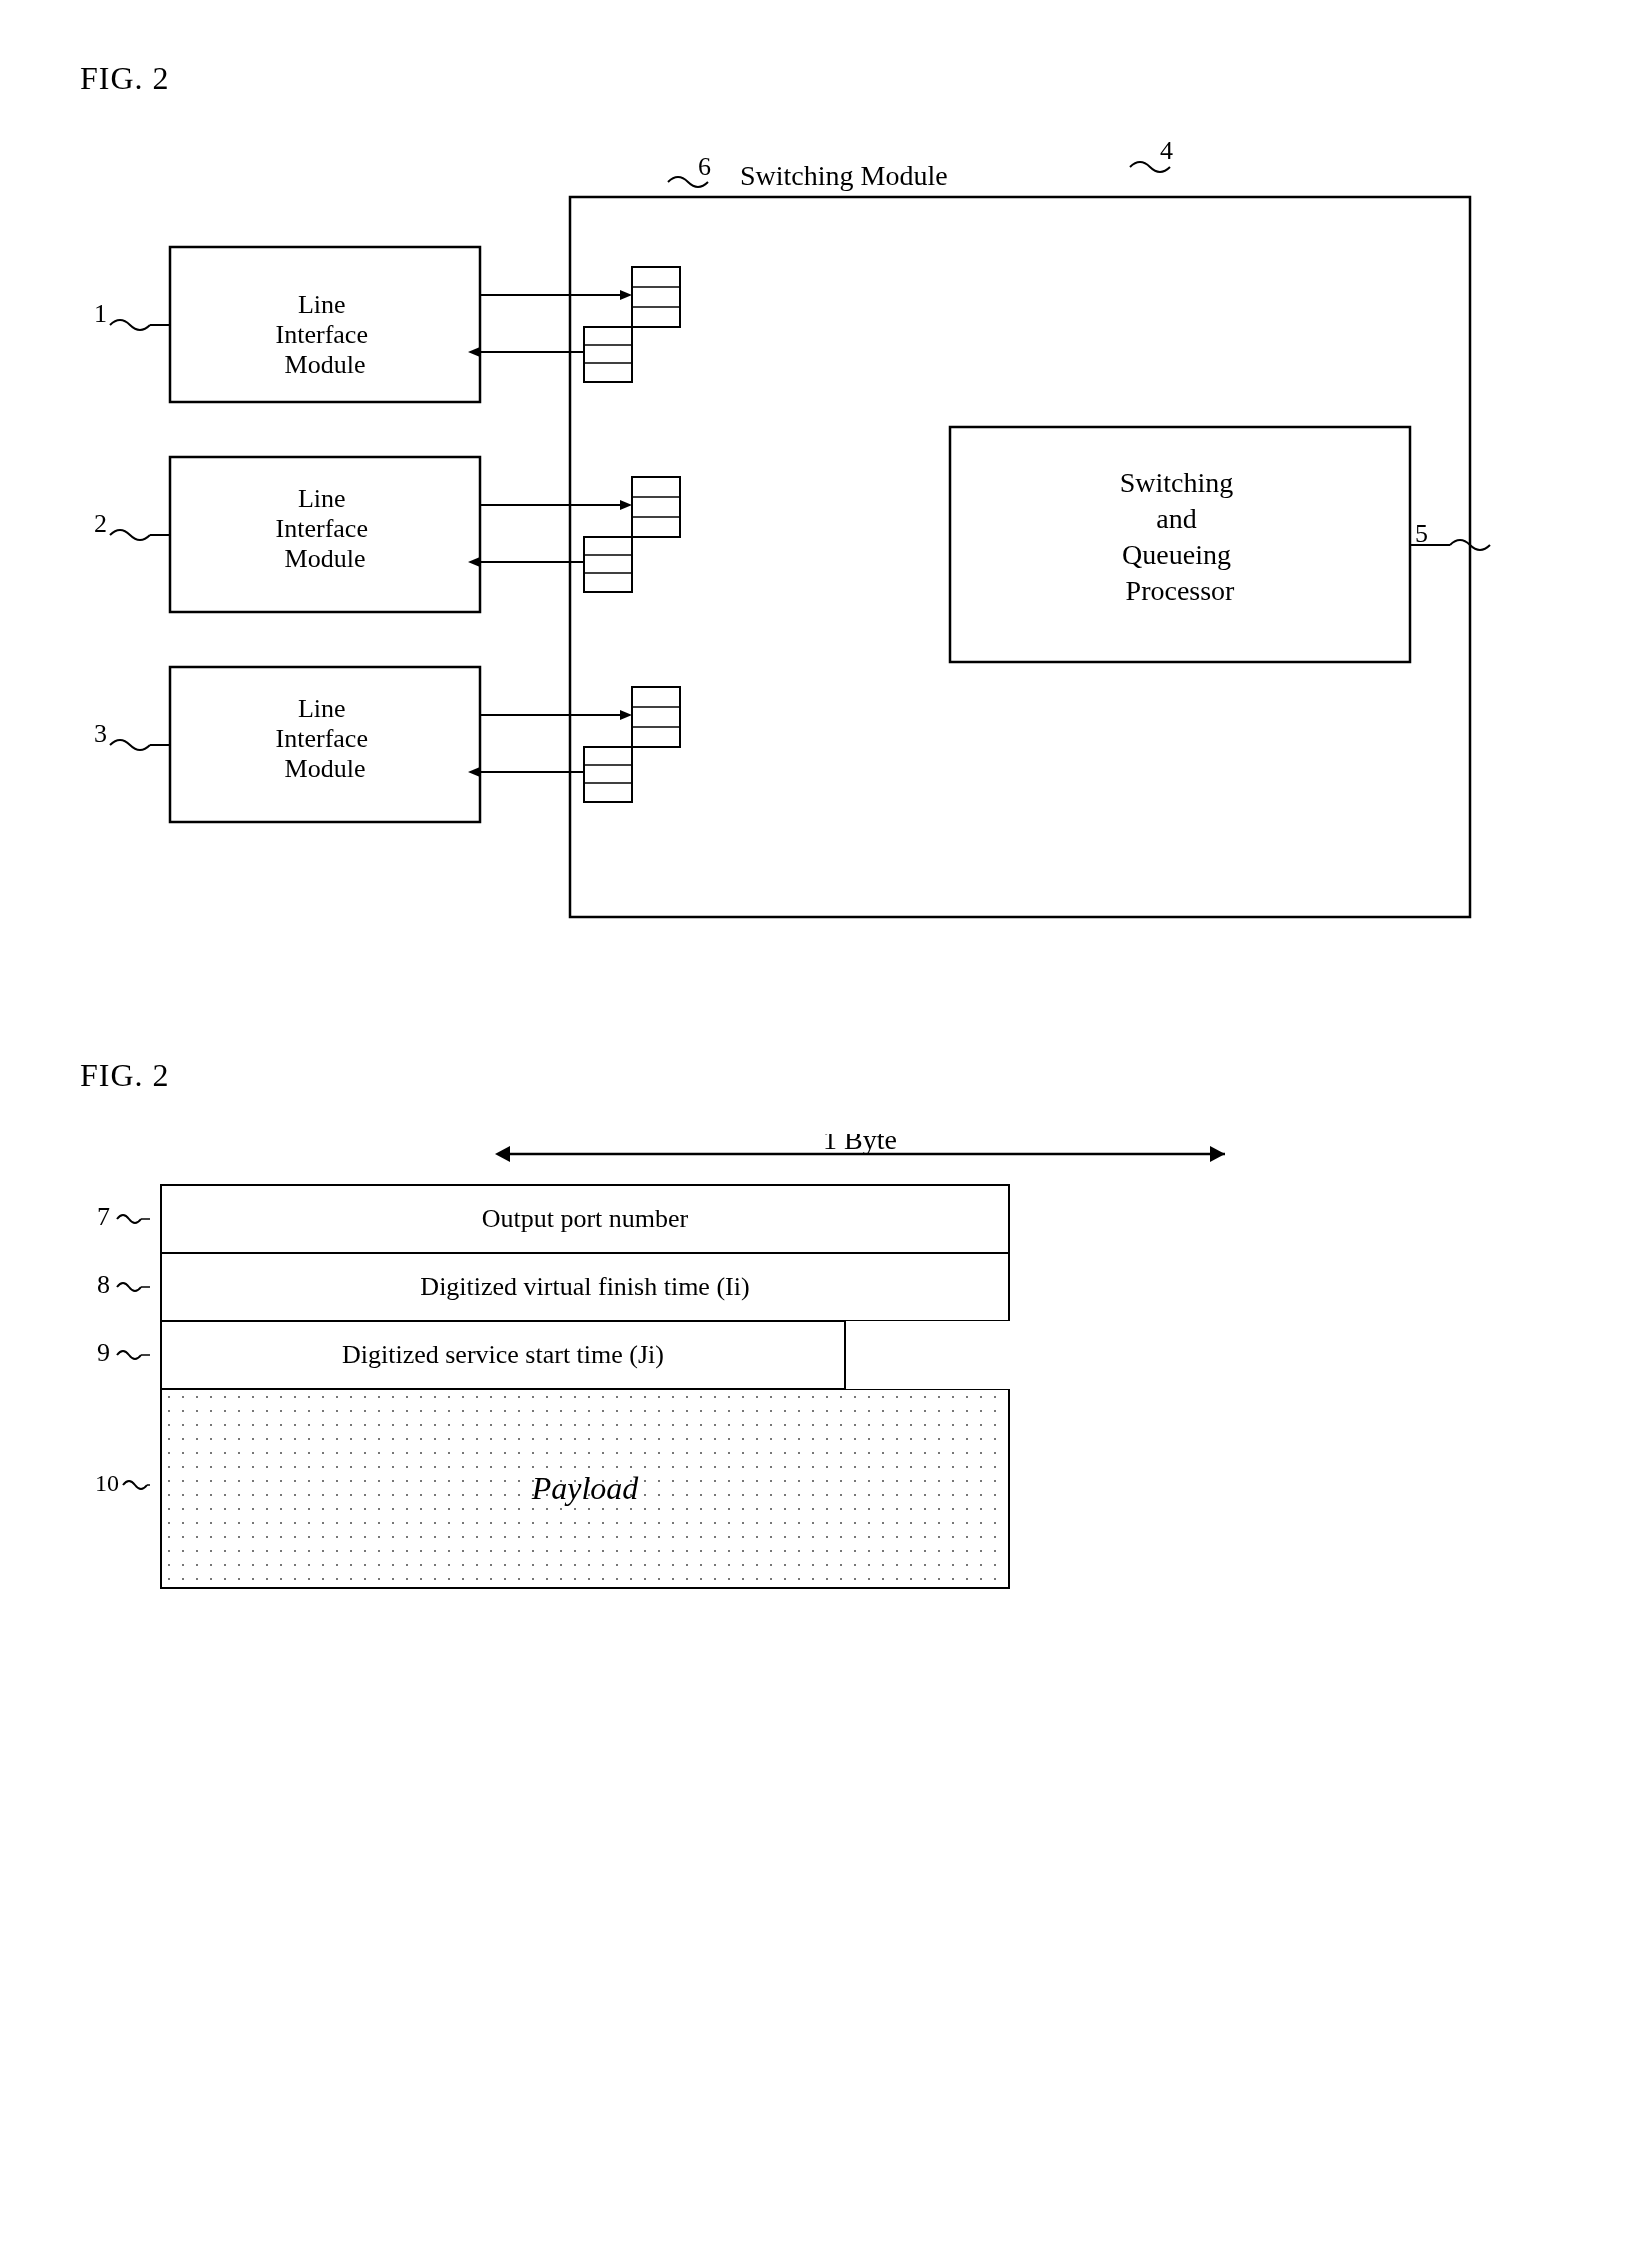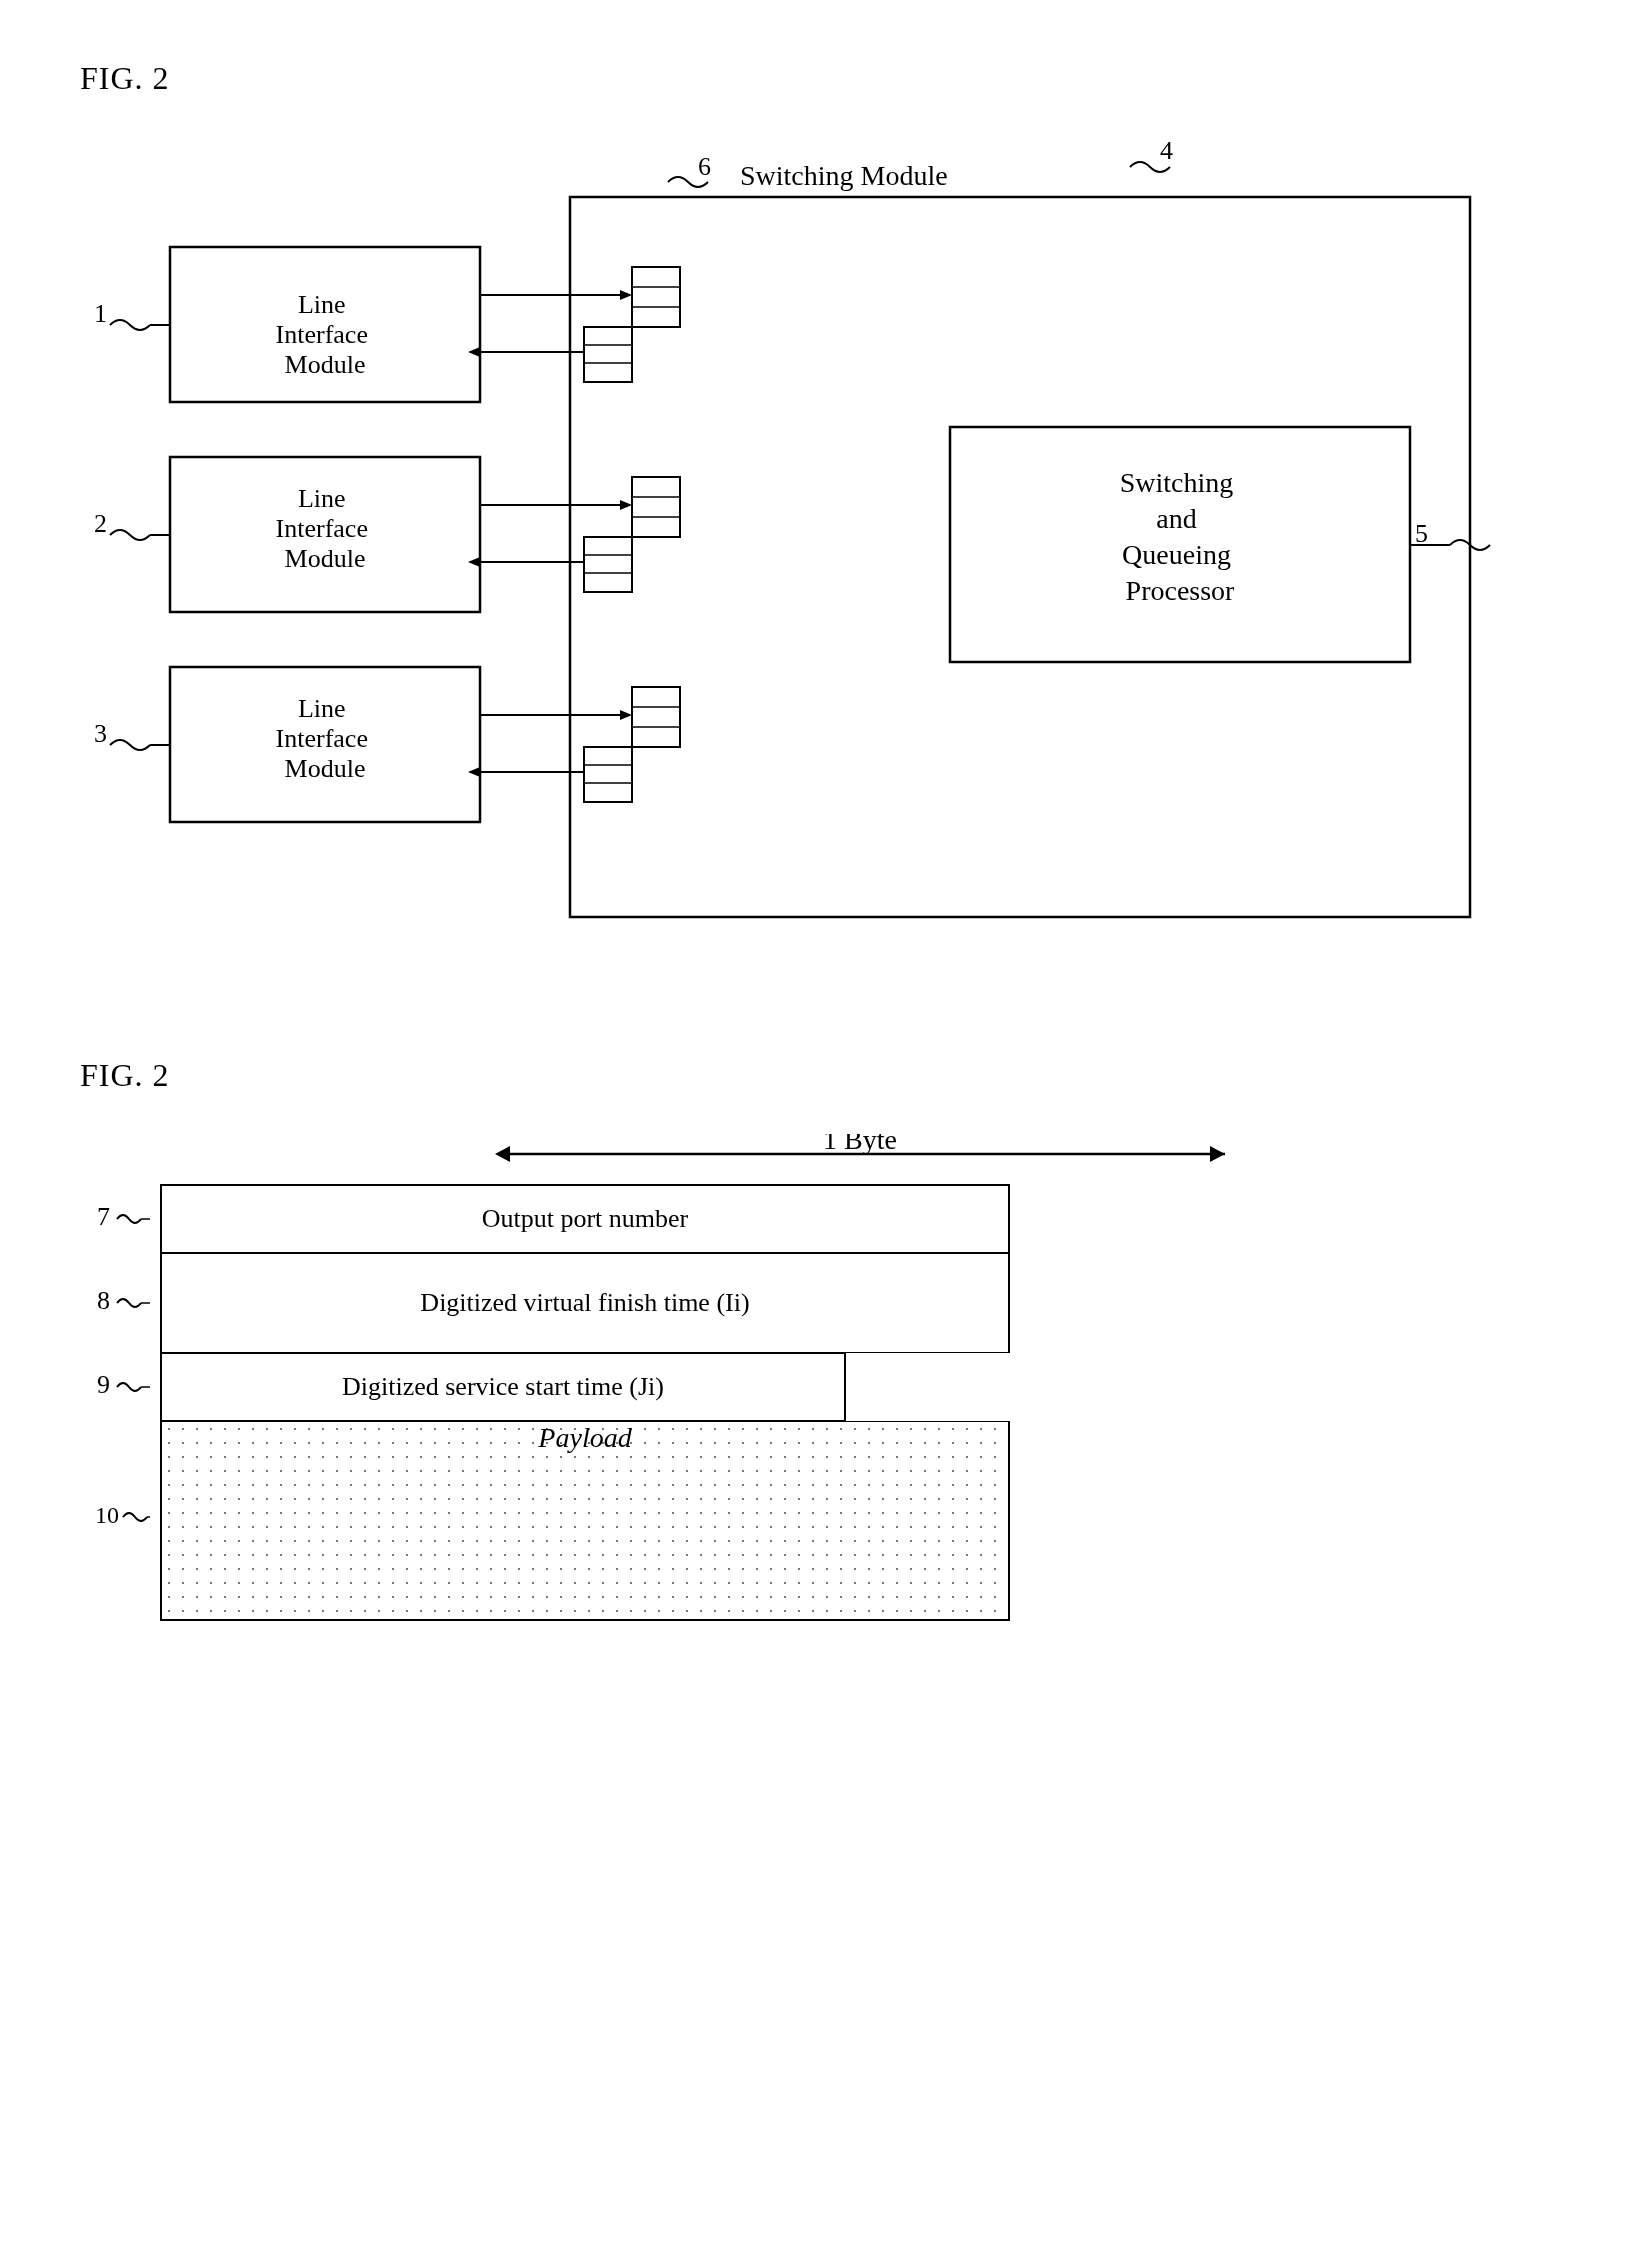"Digitized virtual finish time (Ii)" div { padding: 34px 10px -> 18px 10px }
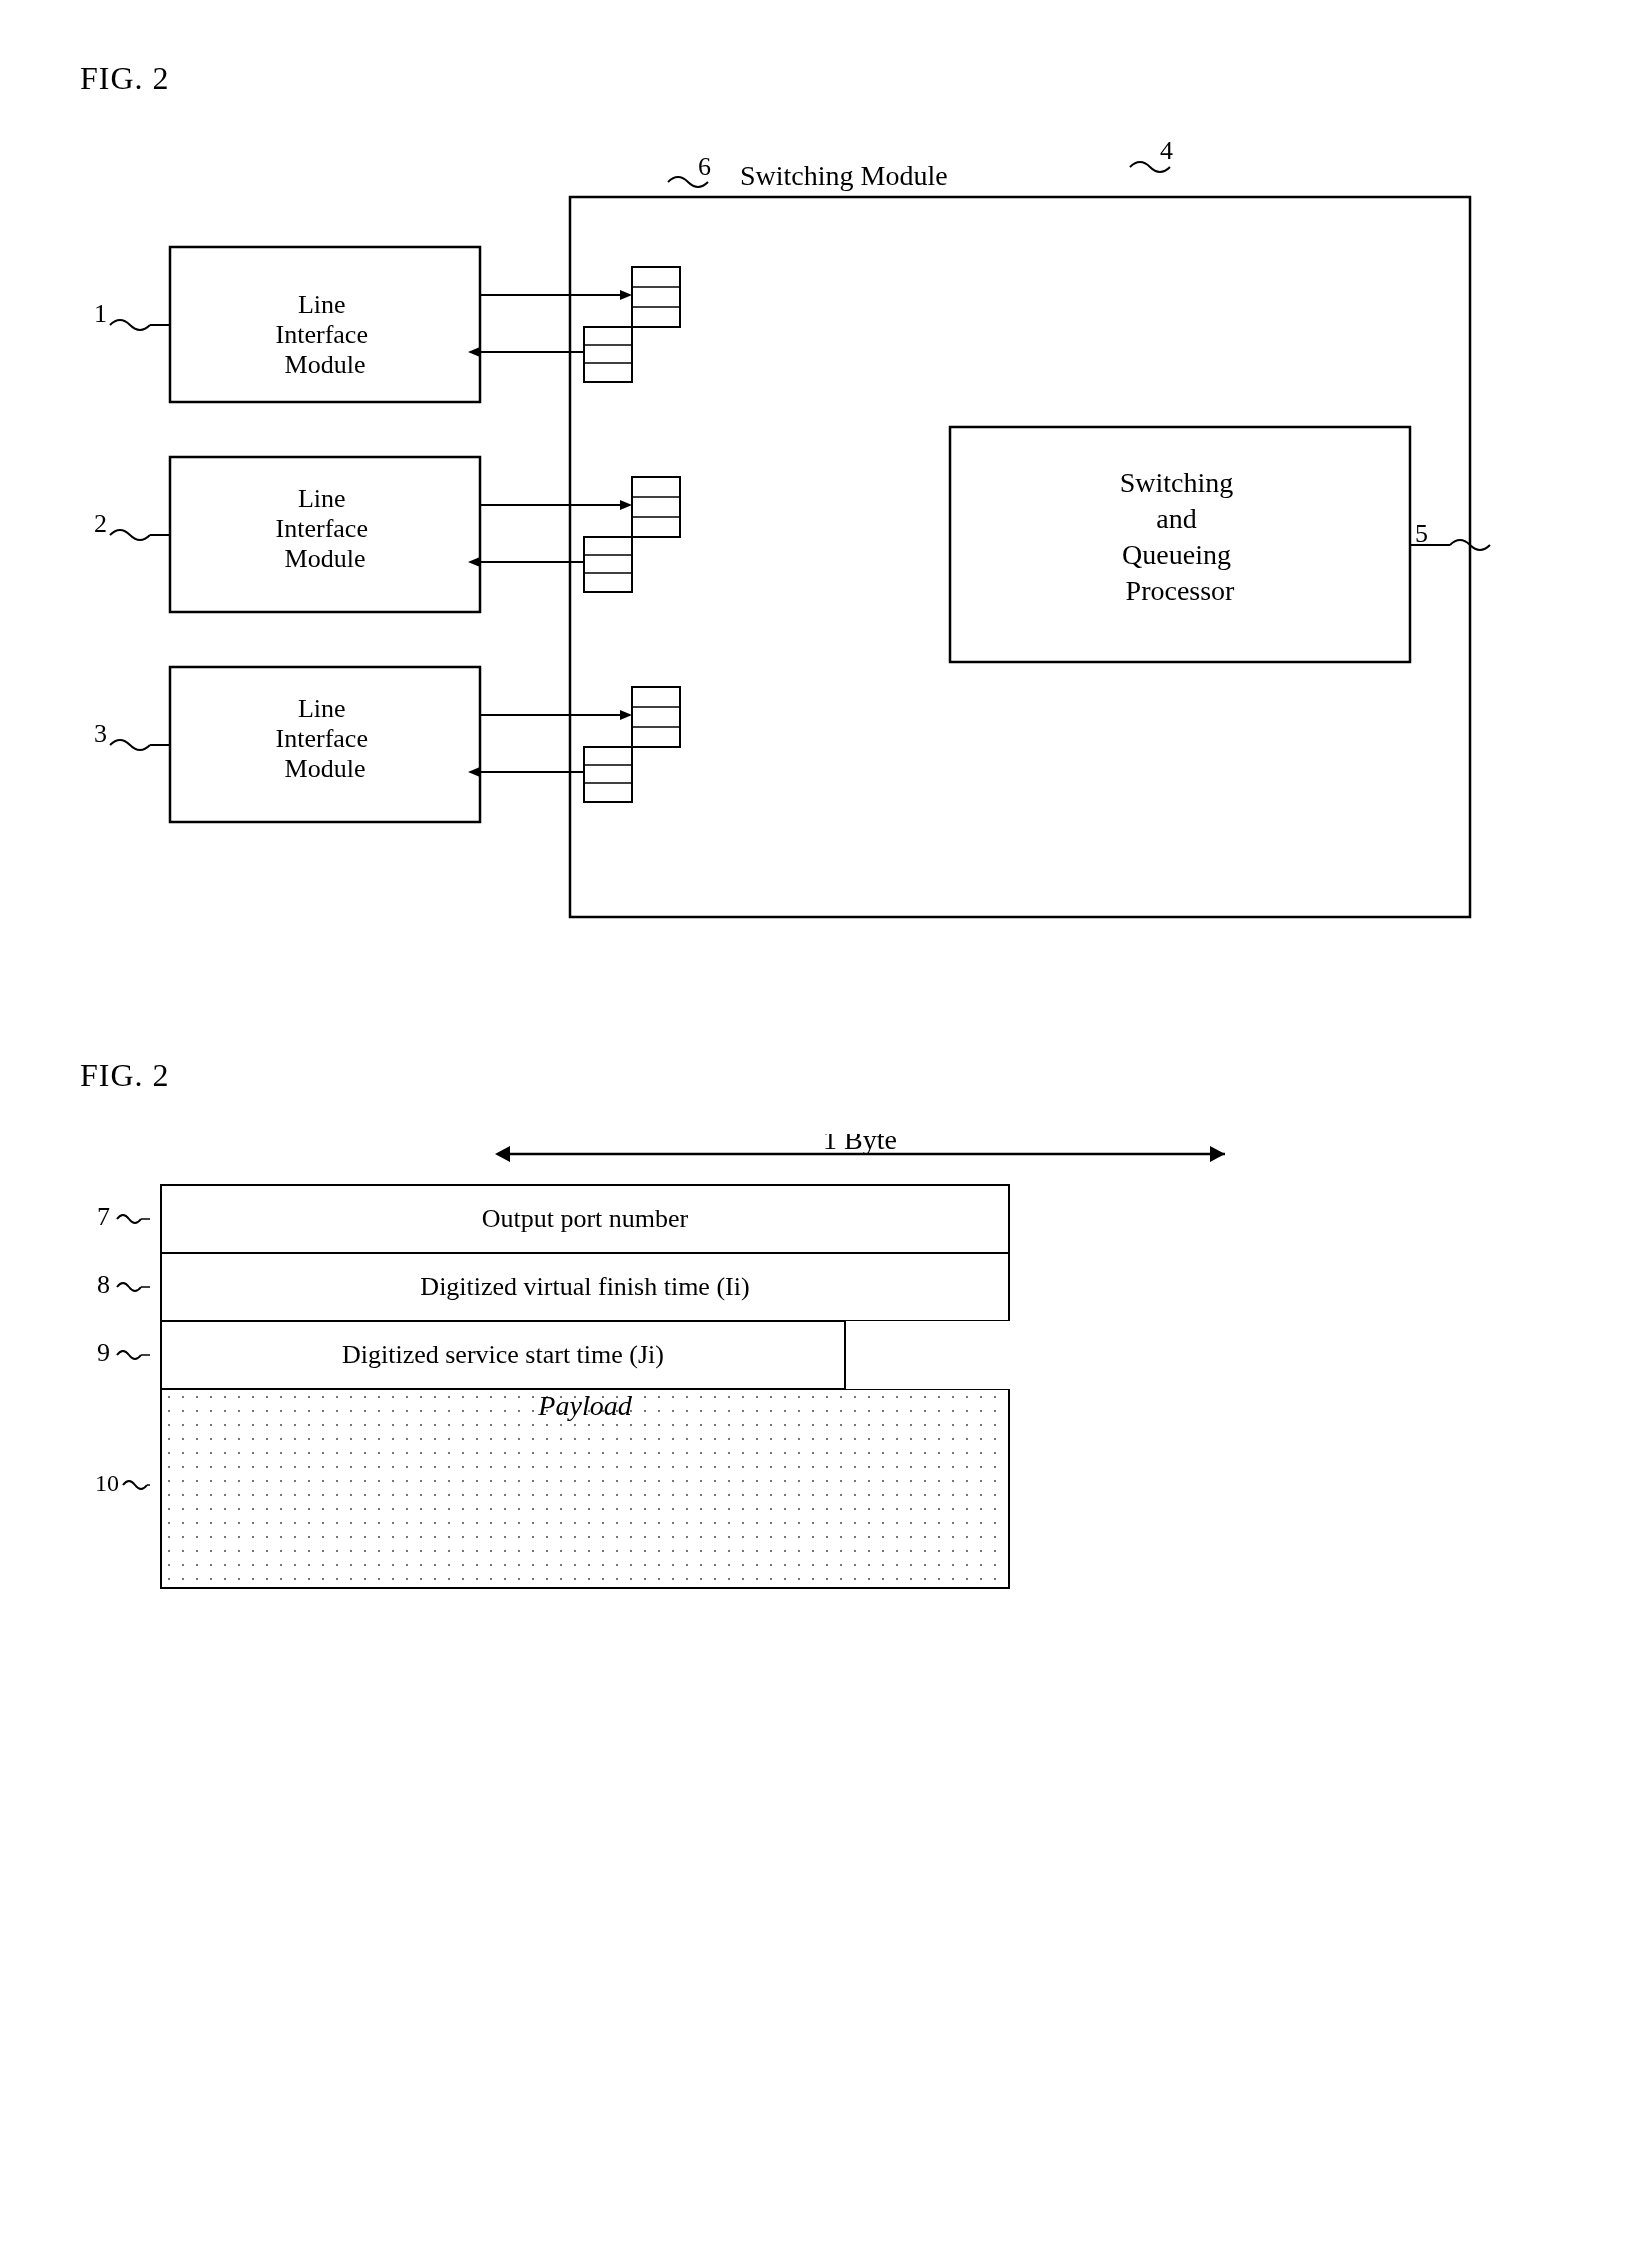"Payload" div { align-items: none -> center; font-size: 28px -> 32px }
